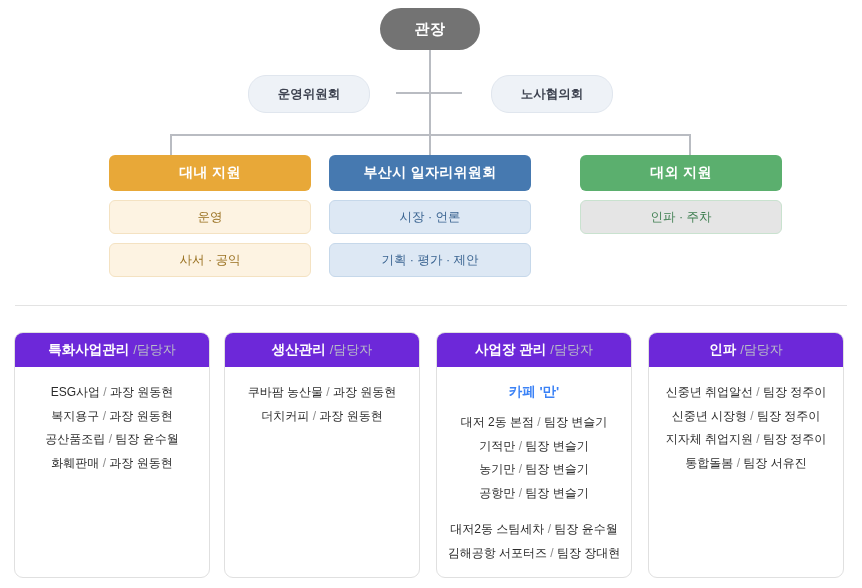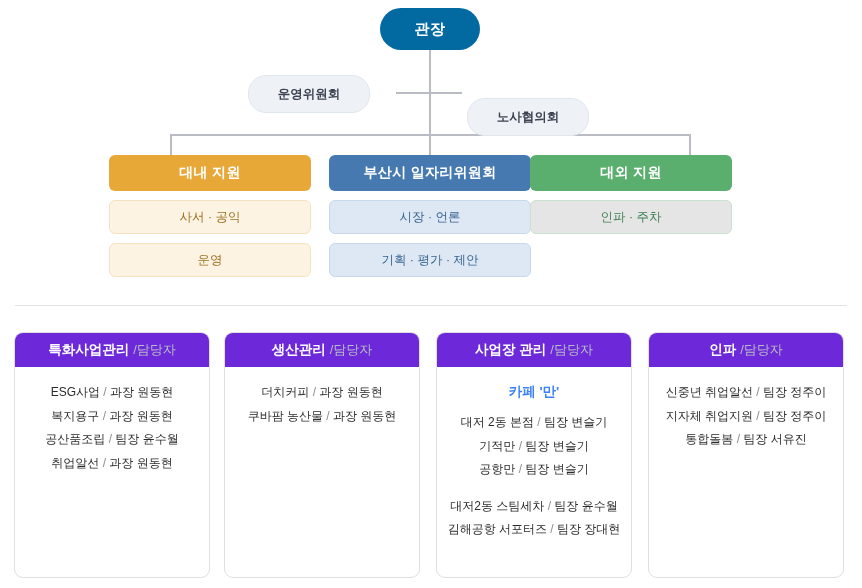"관장" .node-top { background: #0369a1 -> #737373 }
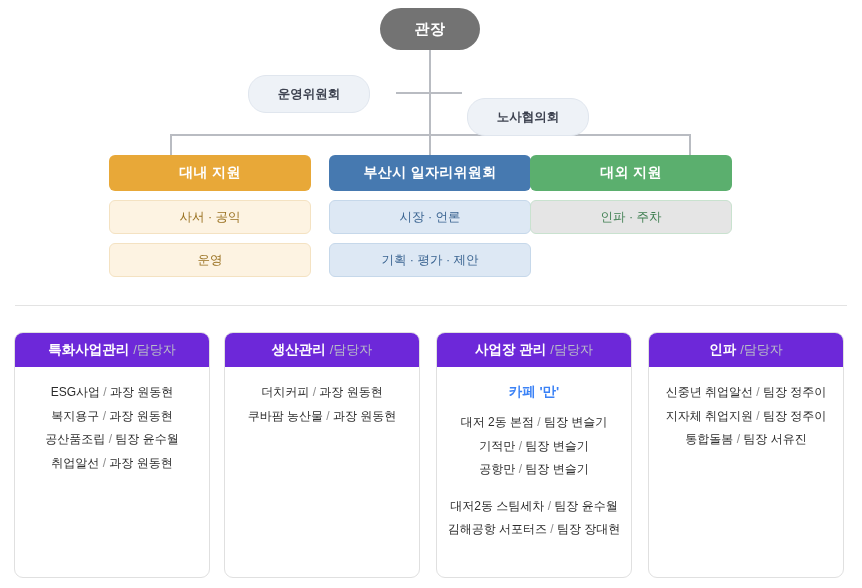"노사협의회" .node-side.right { left: 467px -> 491px; margin-top: 23px -> none }
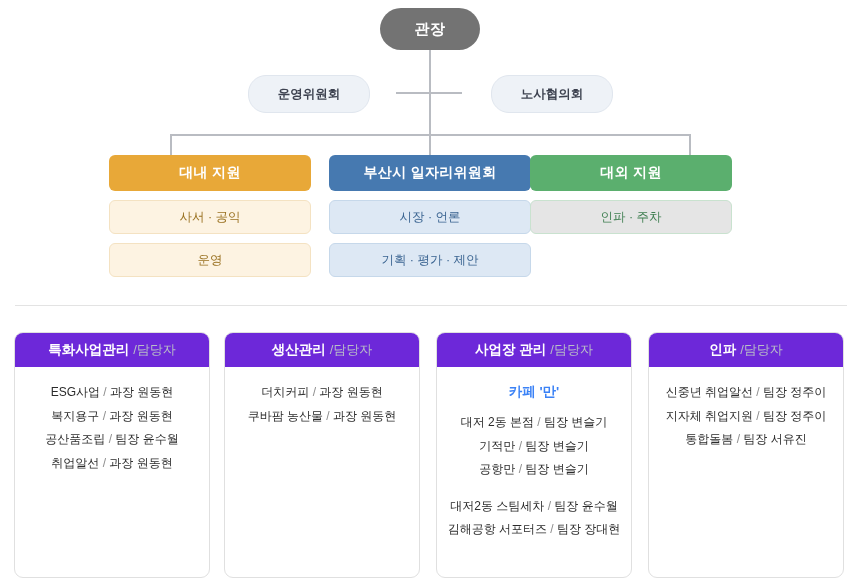"대외 지원" .dept.d3 { left: 530px -> 580px }
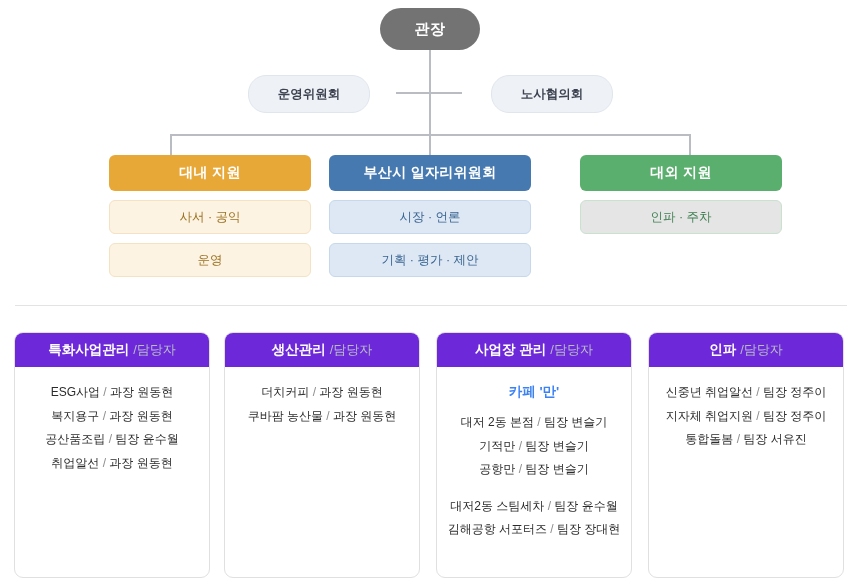"사서 · 공익" div.dept-sub { order: before "운영" -> after "운영" }
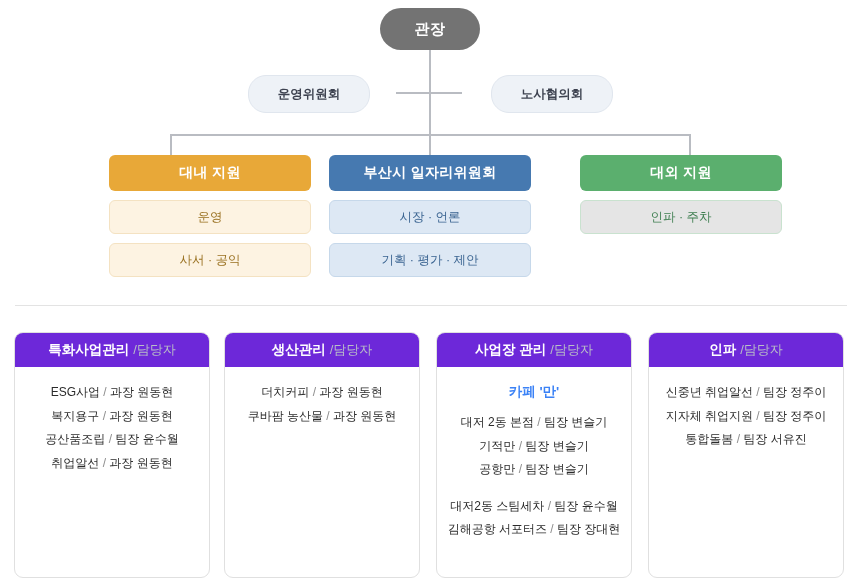"더치커피 / 과장 원동현" div.entry { order: before "쿠바팜 농산물 / 과장 원동현" -> after "쿠바팜 농산물 / 과장 원동현" }
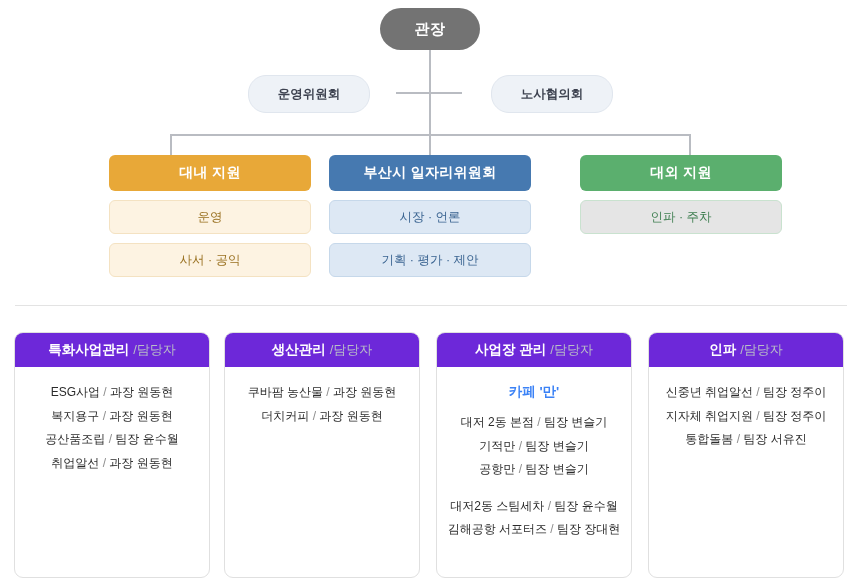"신중년 시장형 / 팀장 정주이" div.entry { html: none -> <div> <span>신중년 시장형</span> <span>/</span> <span>팀장 정주이</span> </div> }
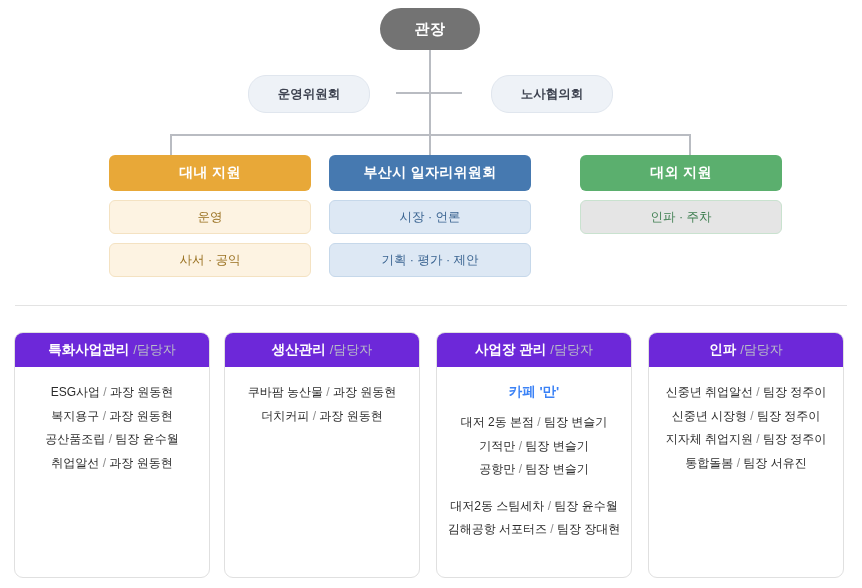"취업알선" span { text: 취업알선 -> 화훼판매 }
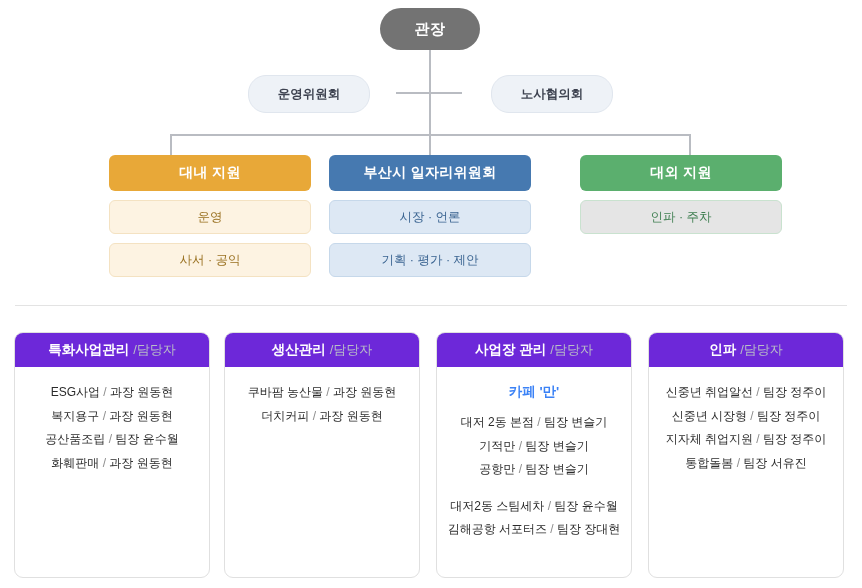"농기만 / 팀장 변슬기" div.entry { html: none -> <div> <span>농기만</span> <span>/</span> <span>팀장 변슬기</span> </div> }
